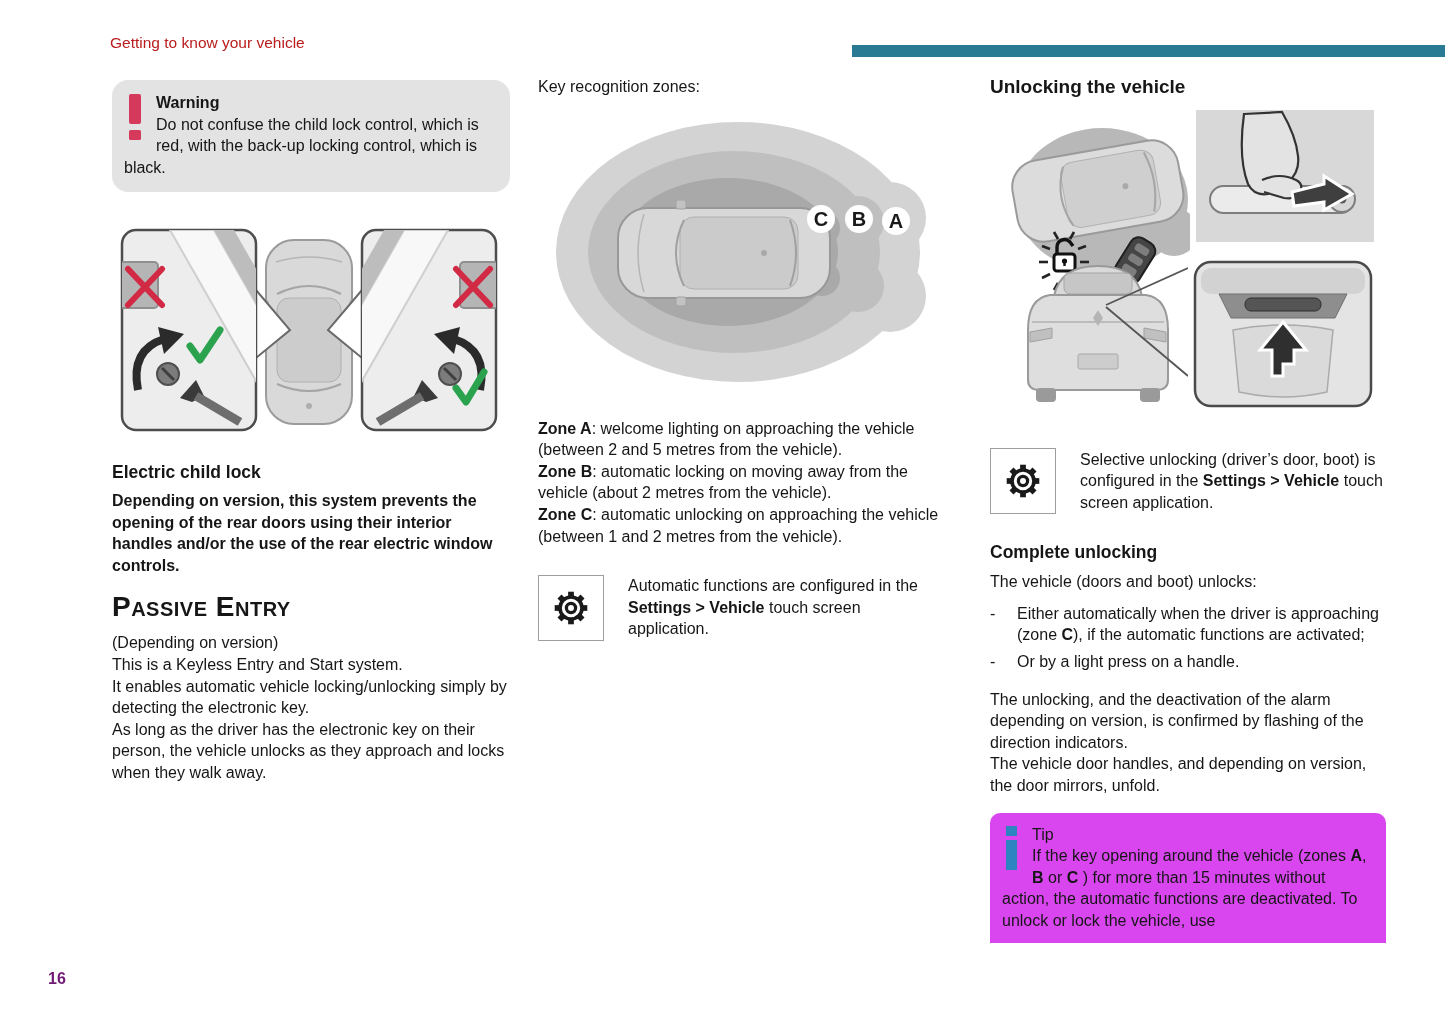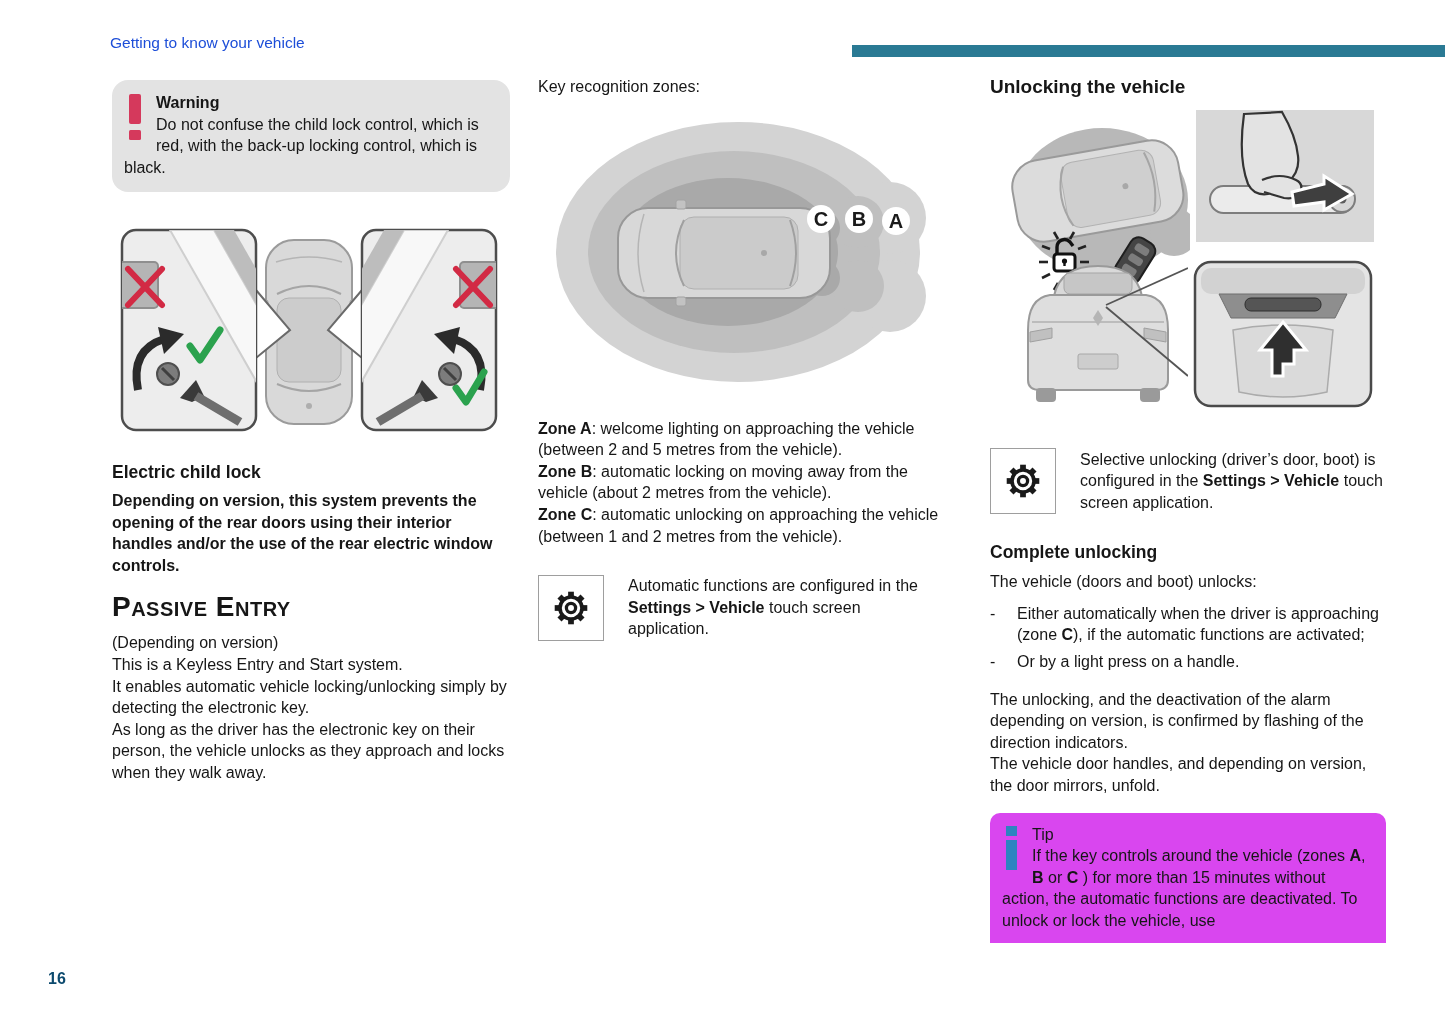"Getting to know your vehicle" .hdr-title { color: #1d4ed8 -> #b91c1c }
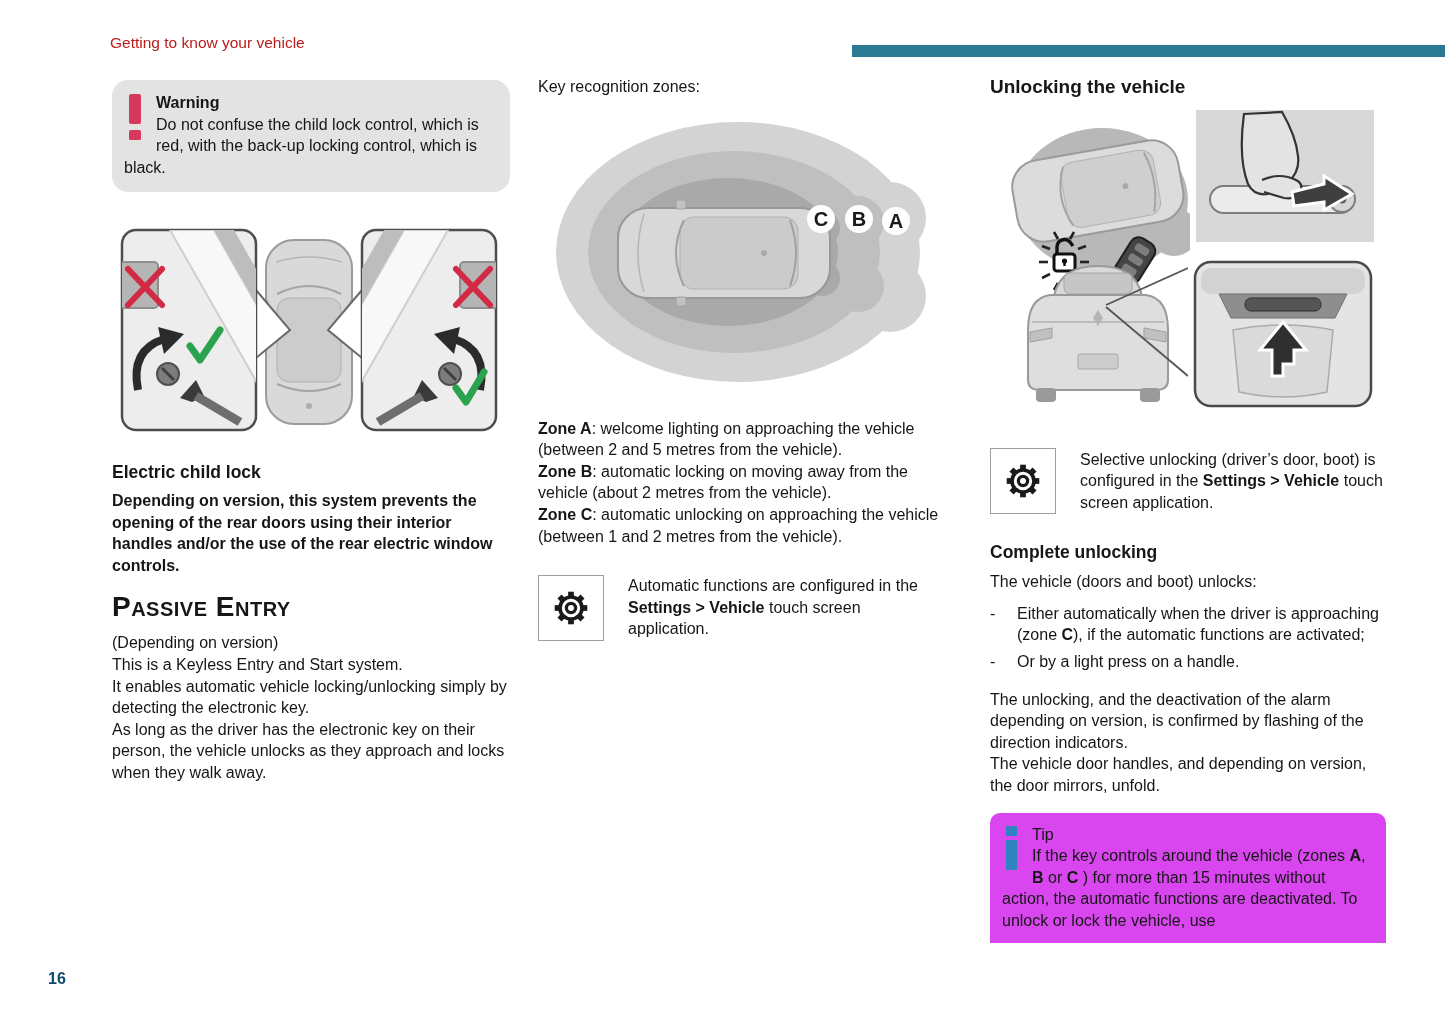"If the key controls around" span { text: controls -> opening }
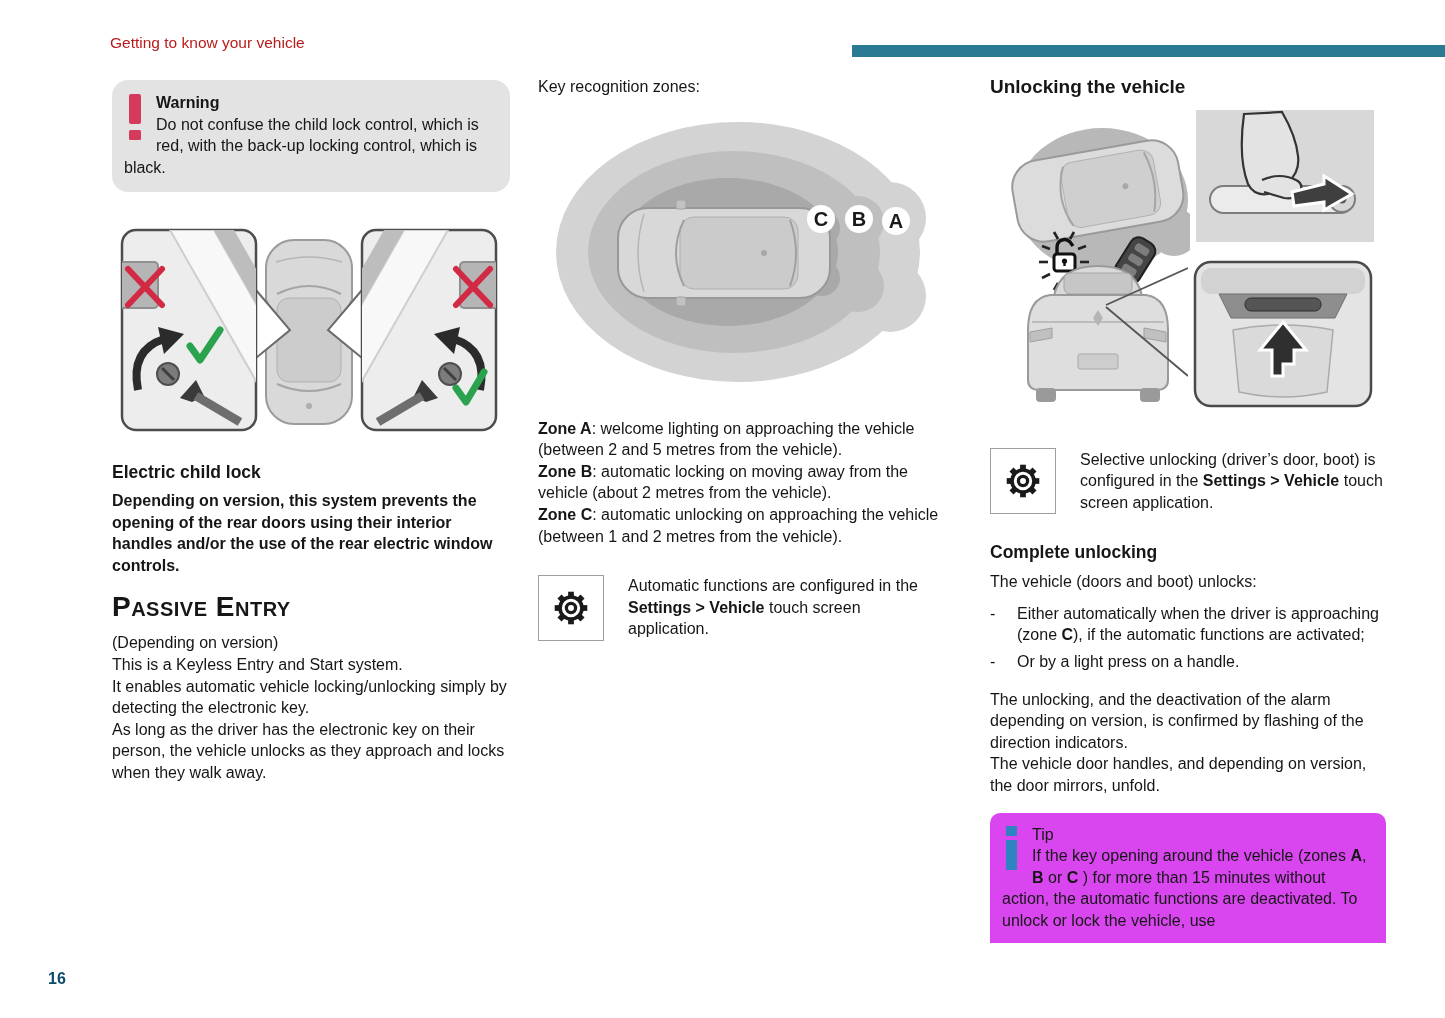"16" .pagenum { color: #0c4a6e -> #701a75 }
